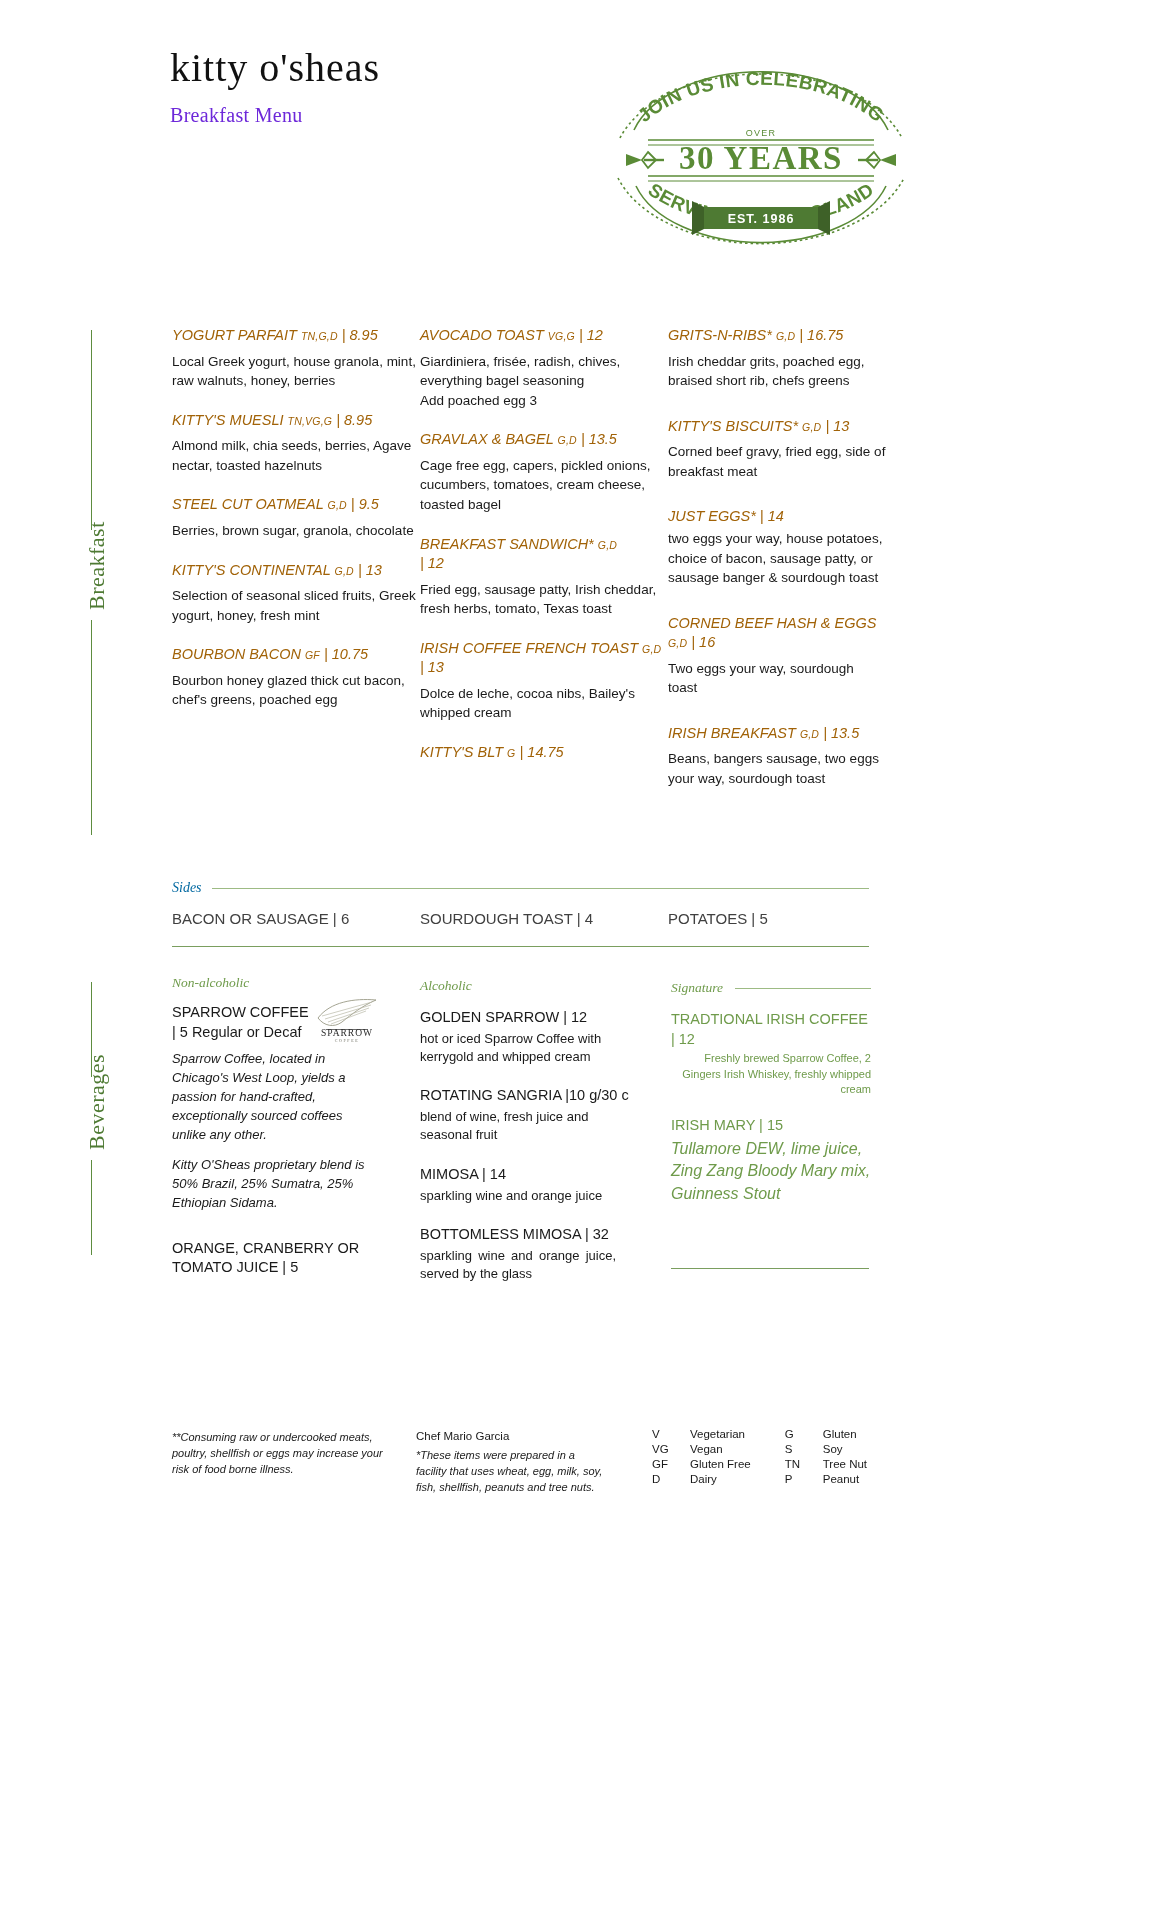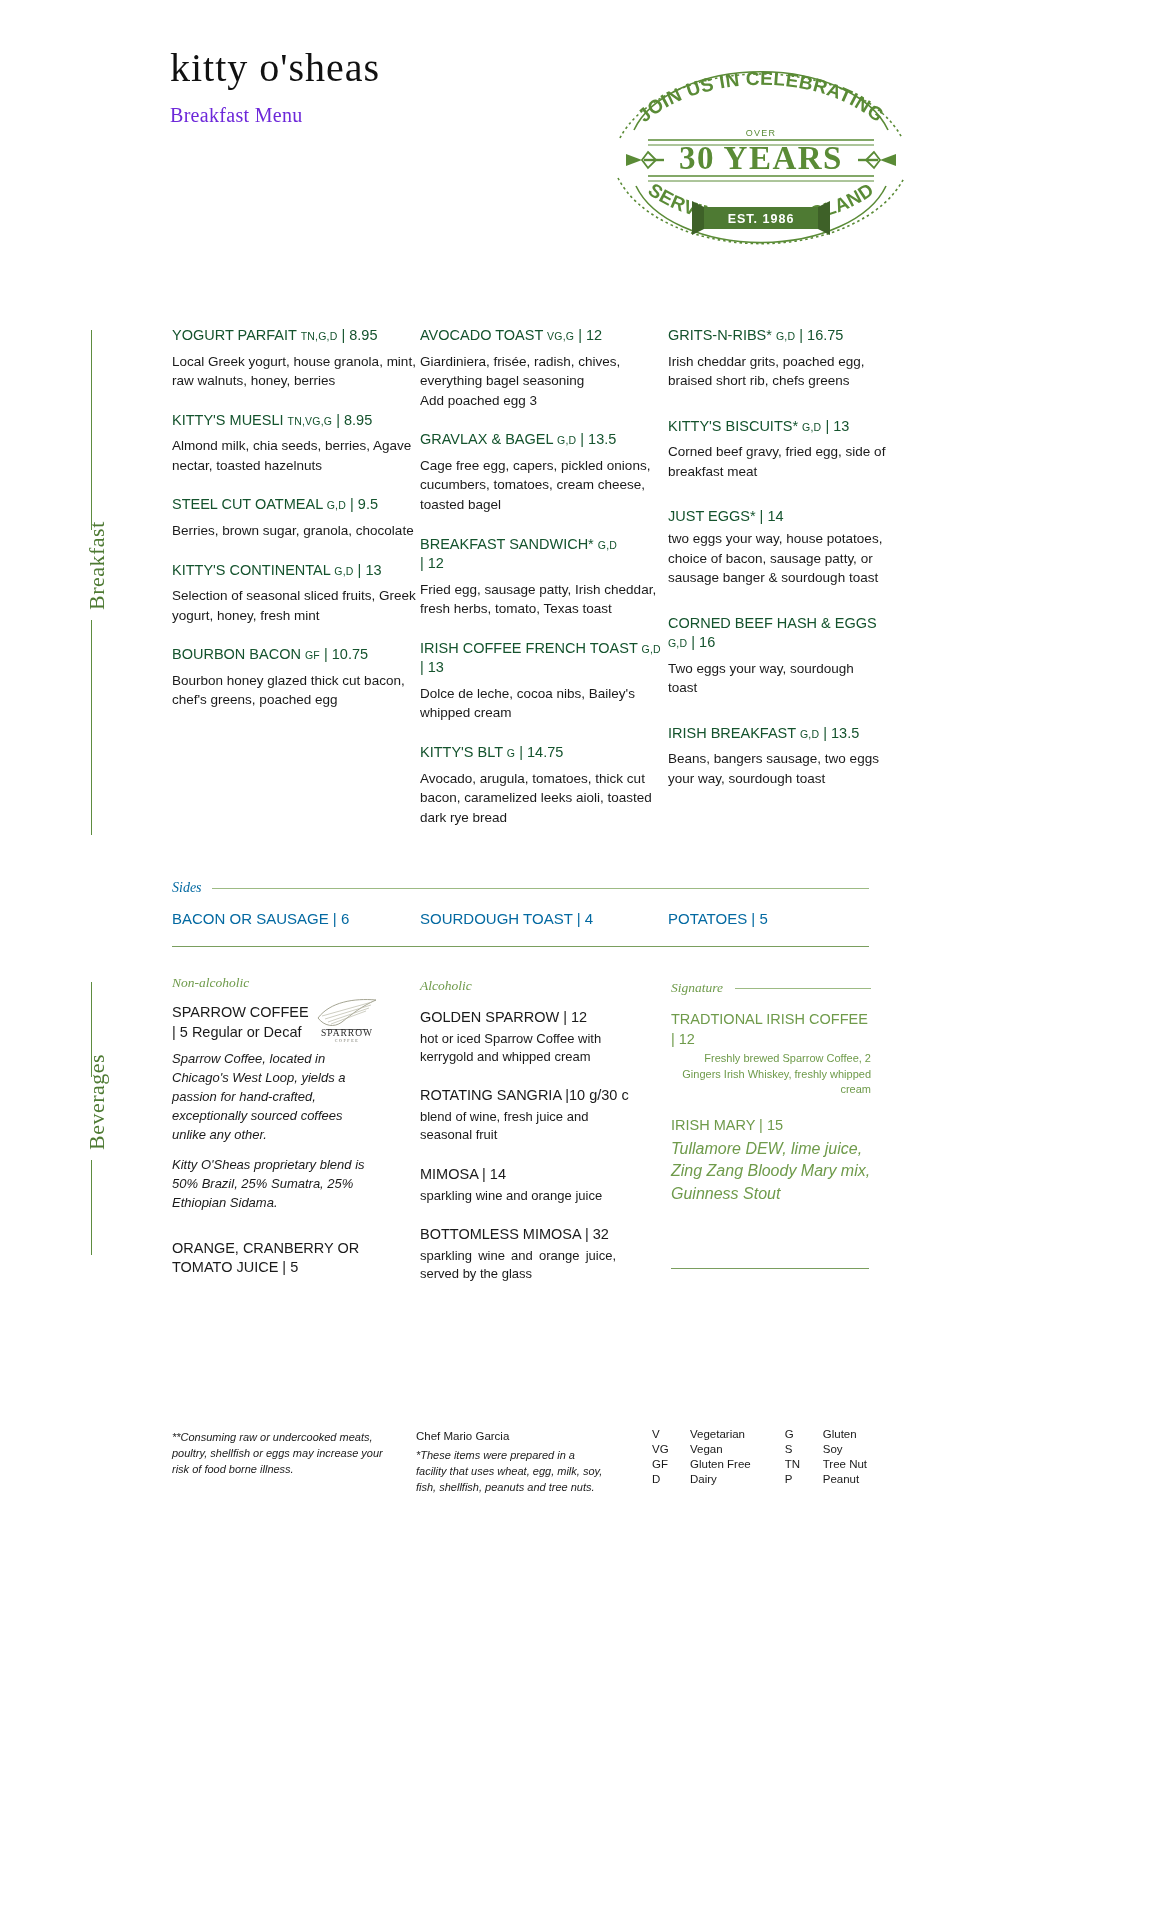"YOGURT PARFAIT TN,G,D | 8.95" .item-title { color: #14532d -> #a16207; font-style: none -> italic }
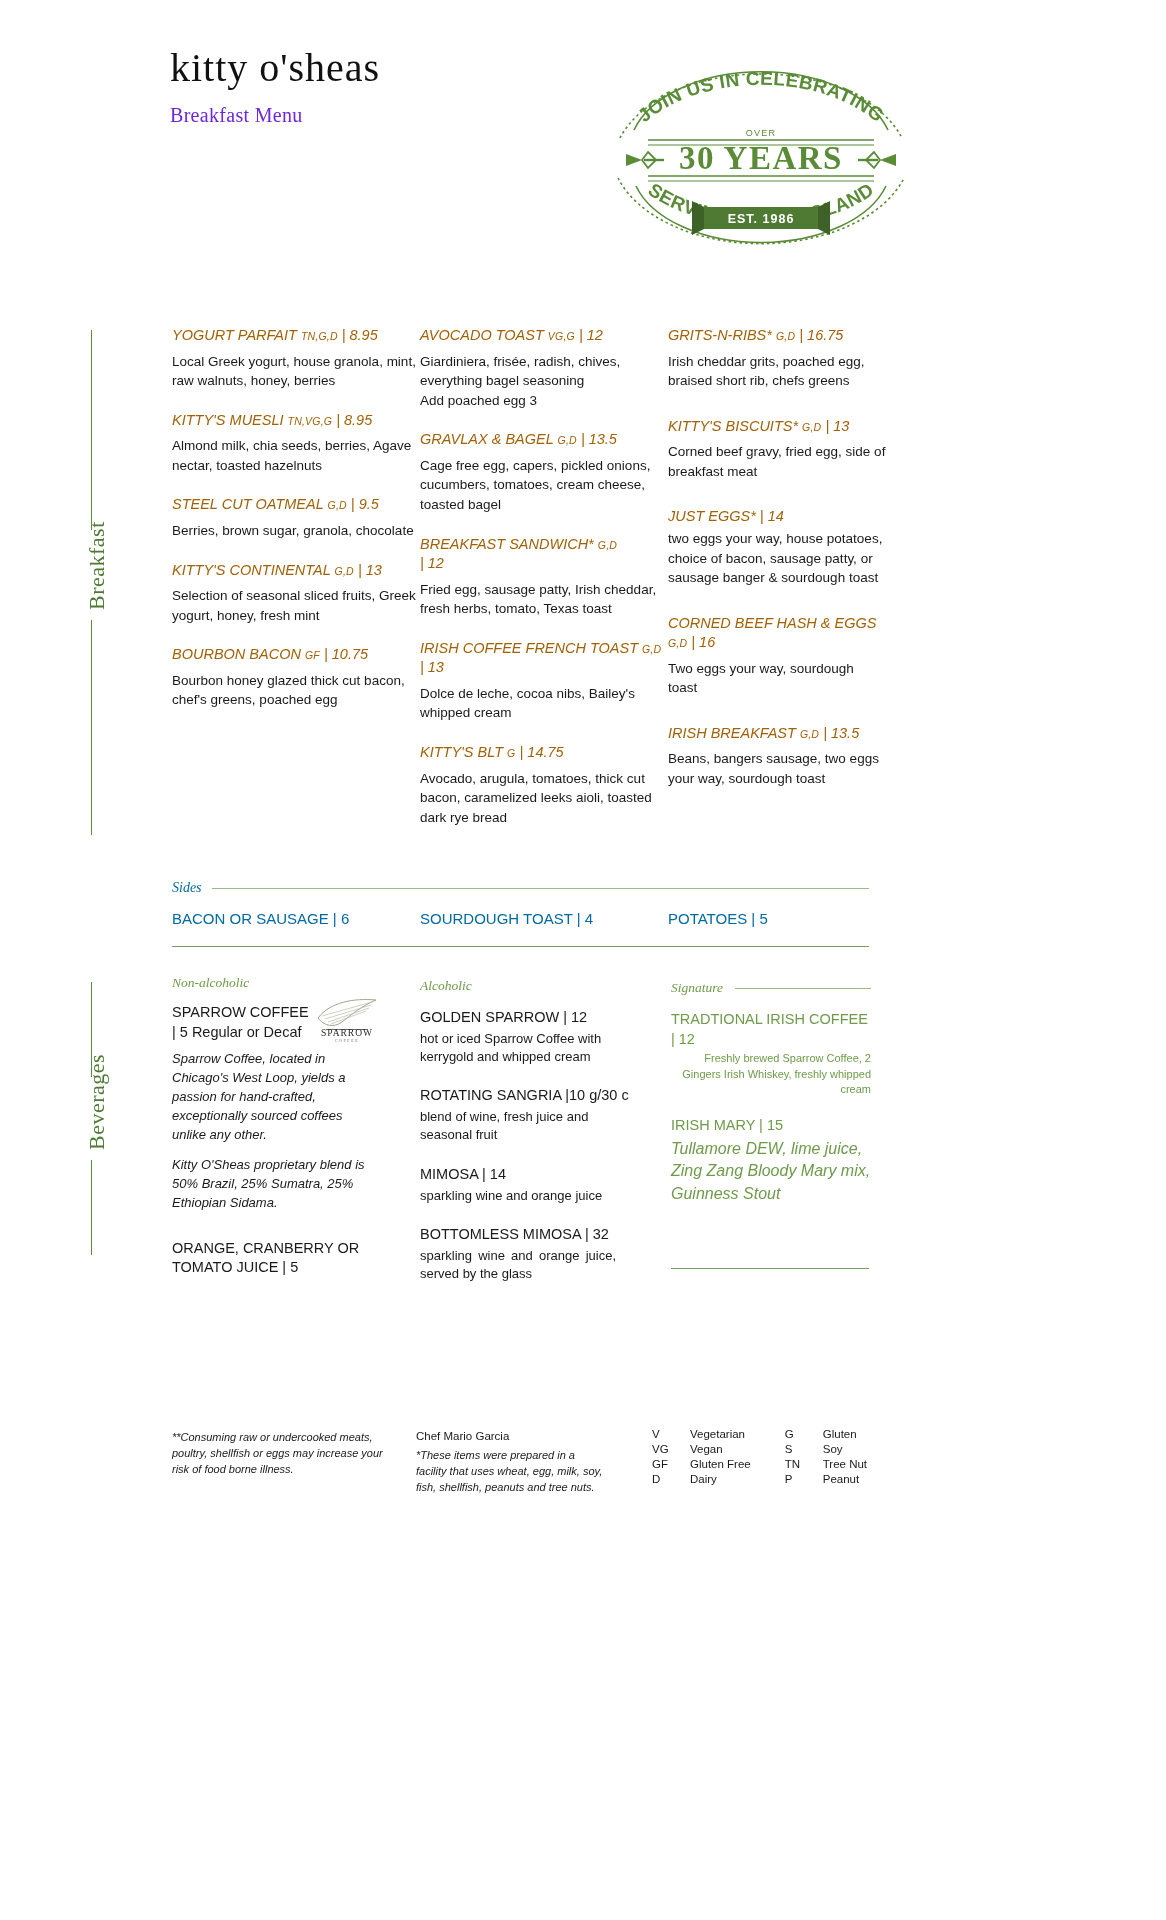"Avocado, arugula, tomatoes, thick cut" p.item-desc { html: <p>Avocado, arugula, tomatoes, thick cut bacon, caramelized leeks aioli, toasted dark rye bread</p> -> none }
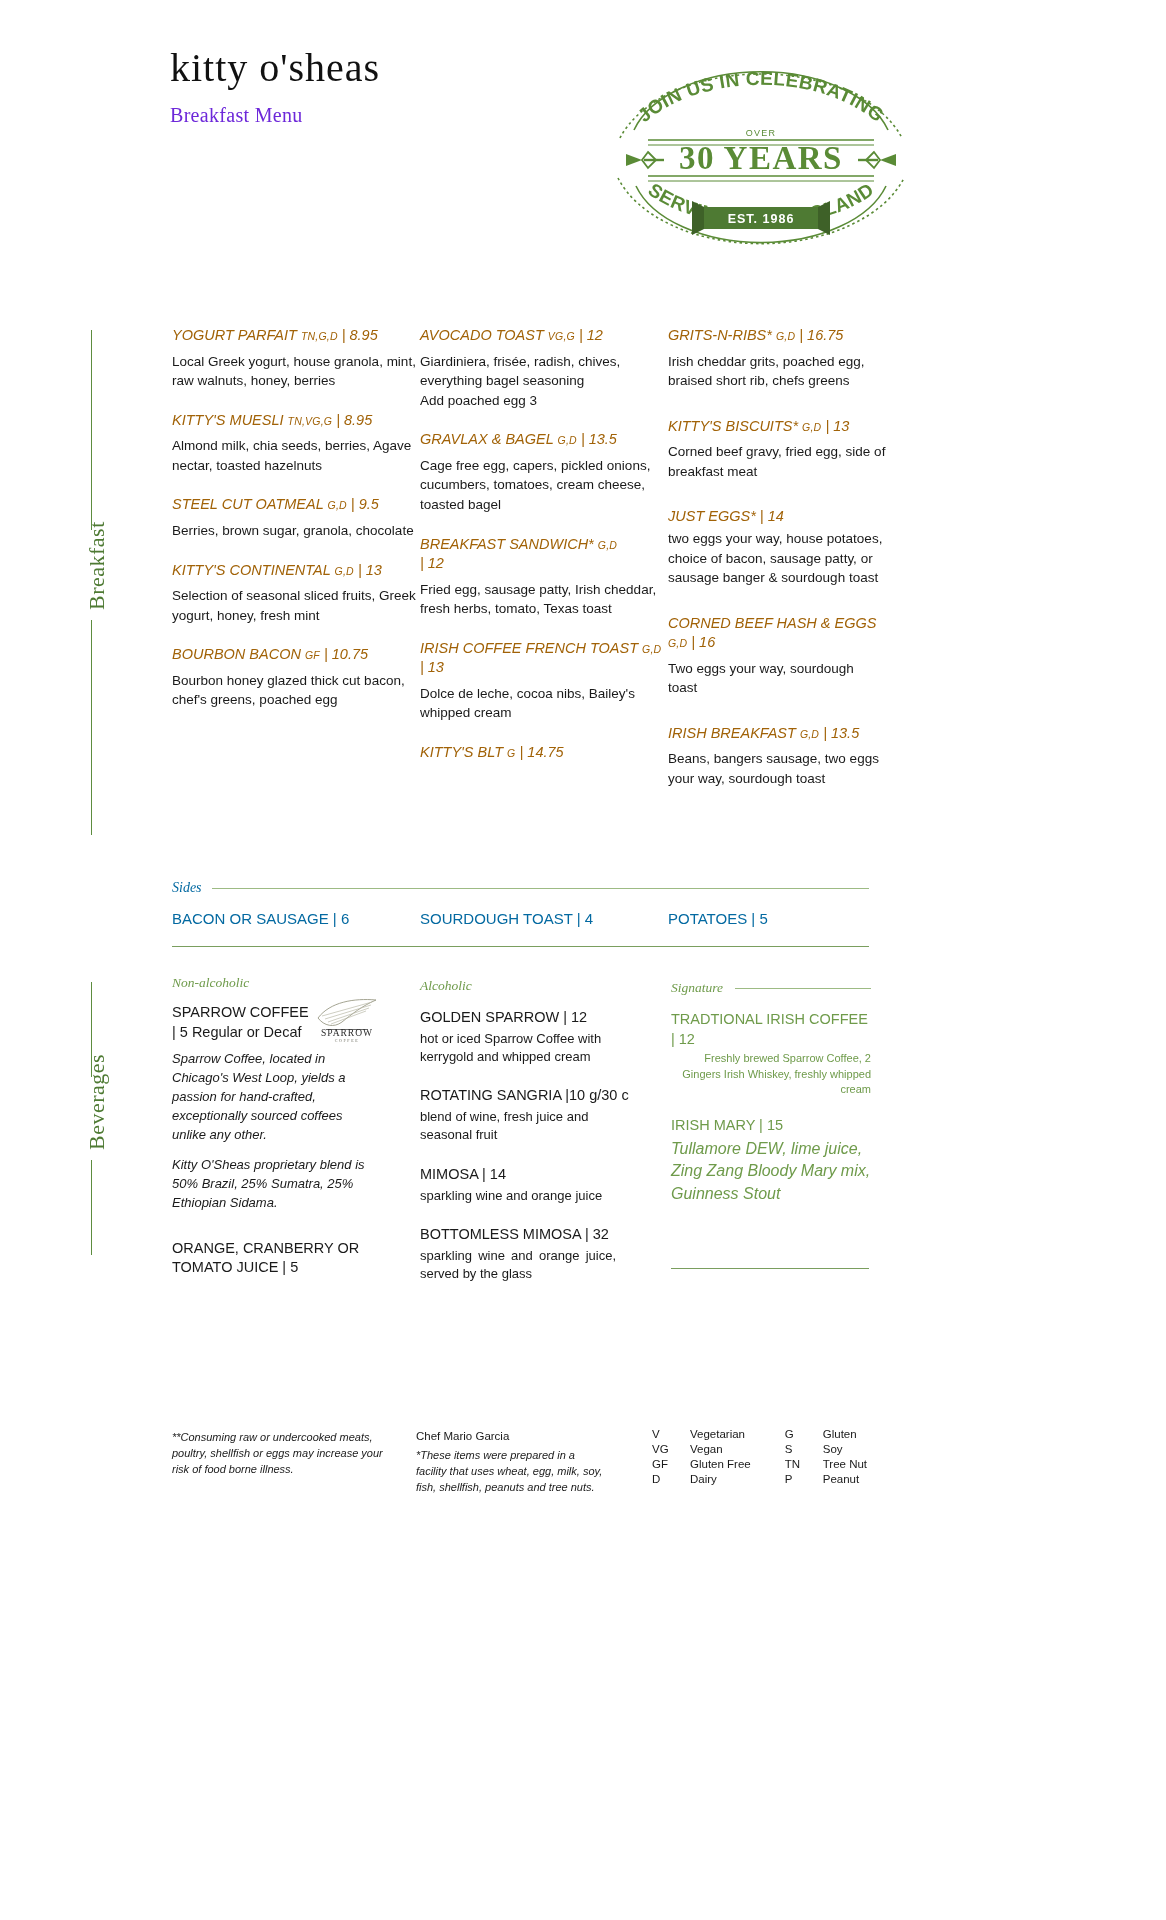"BACON OR SAUSAGE | 6" .side-item { color: #0369a1 -> #404040 }
